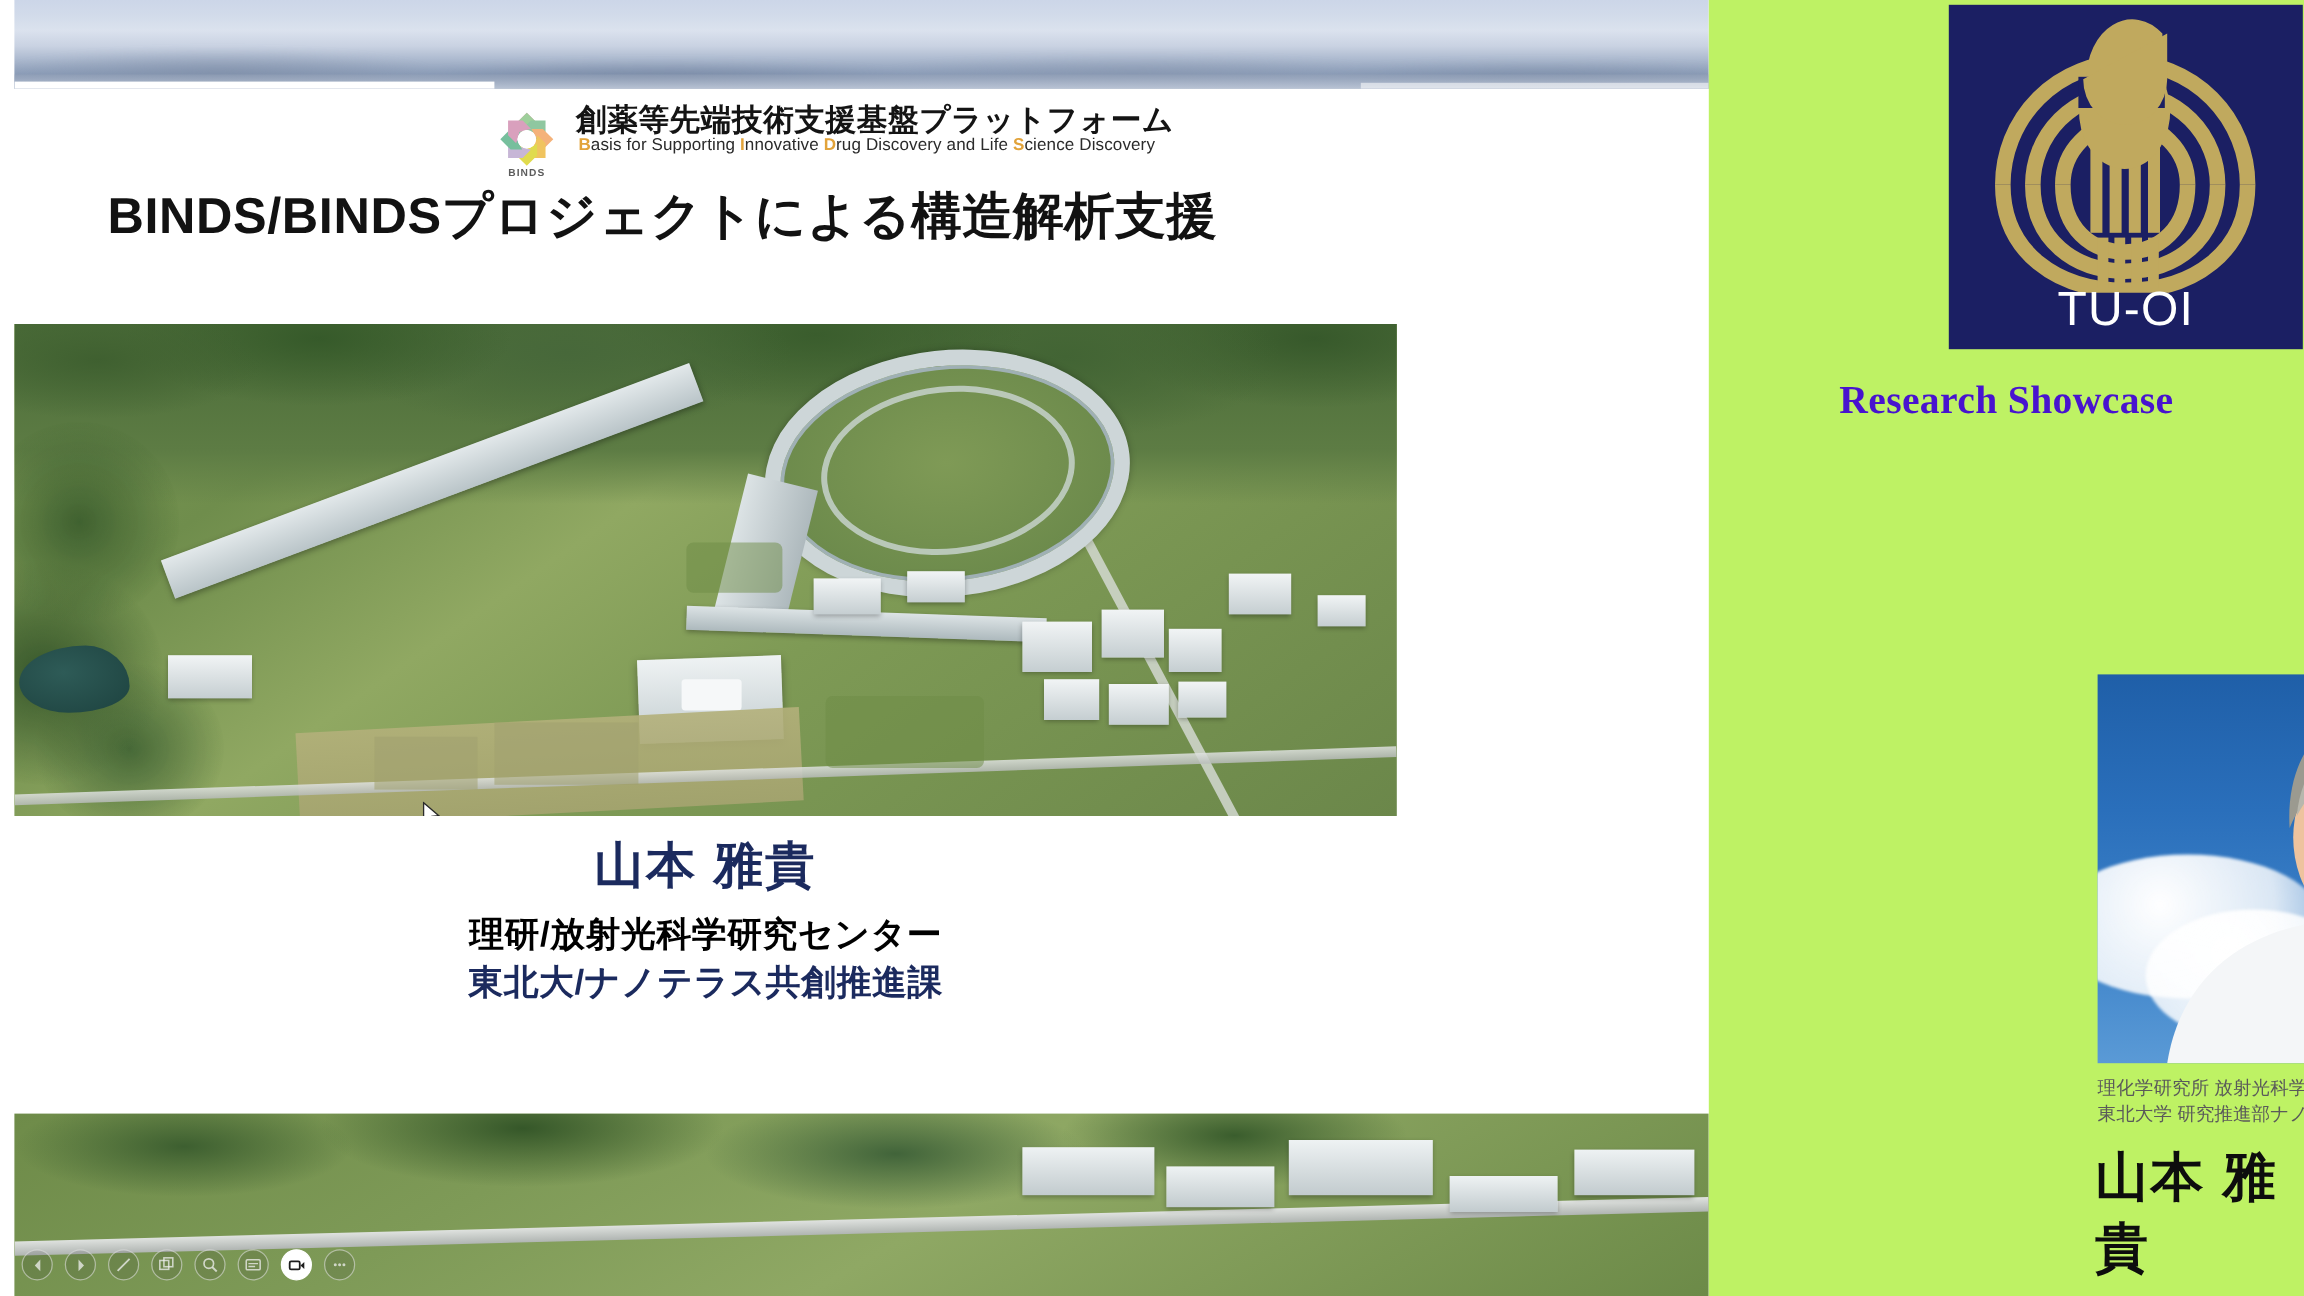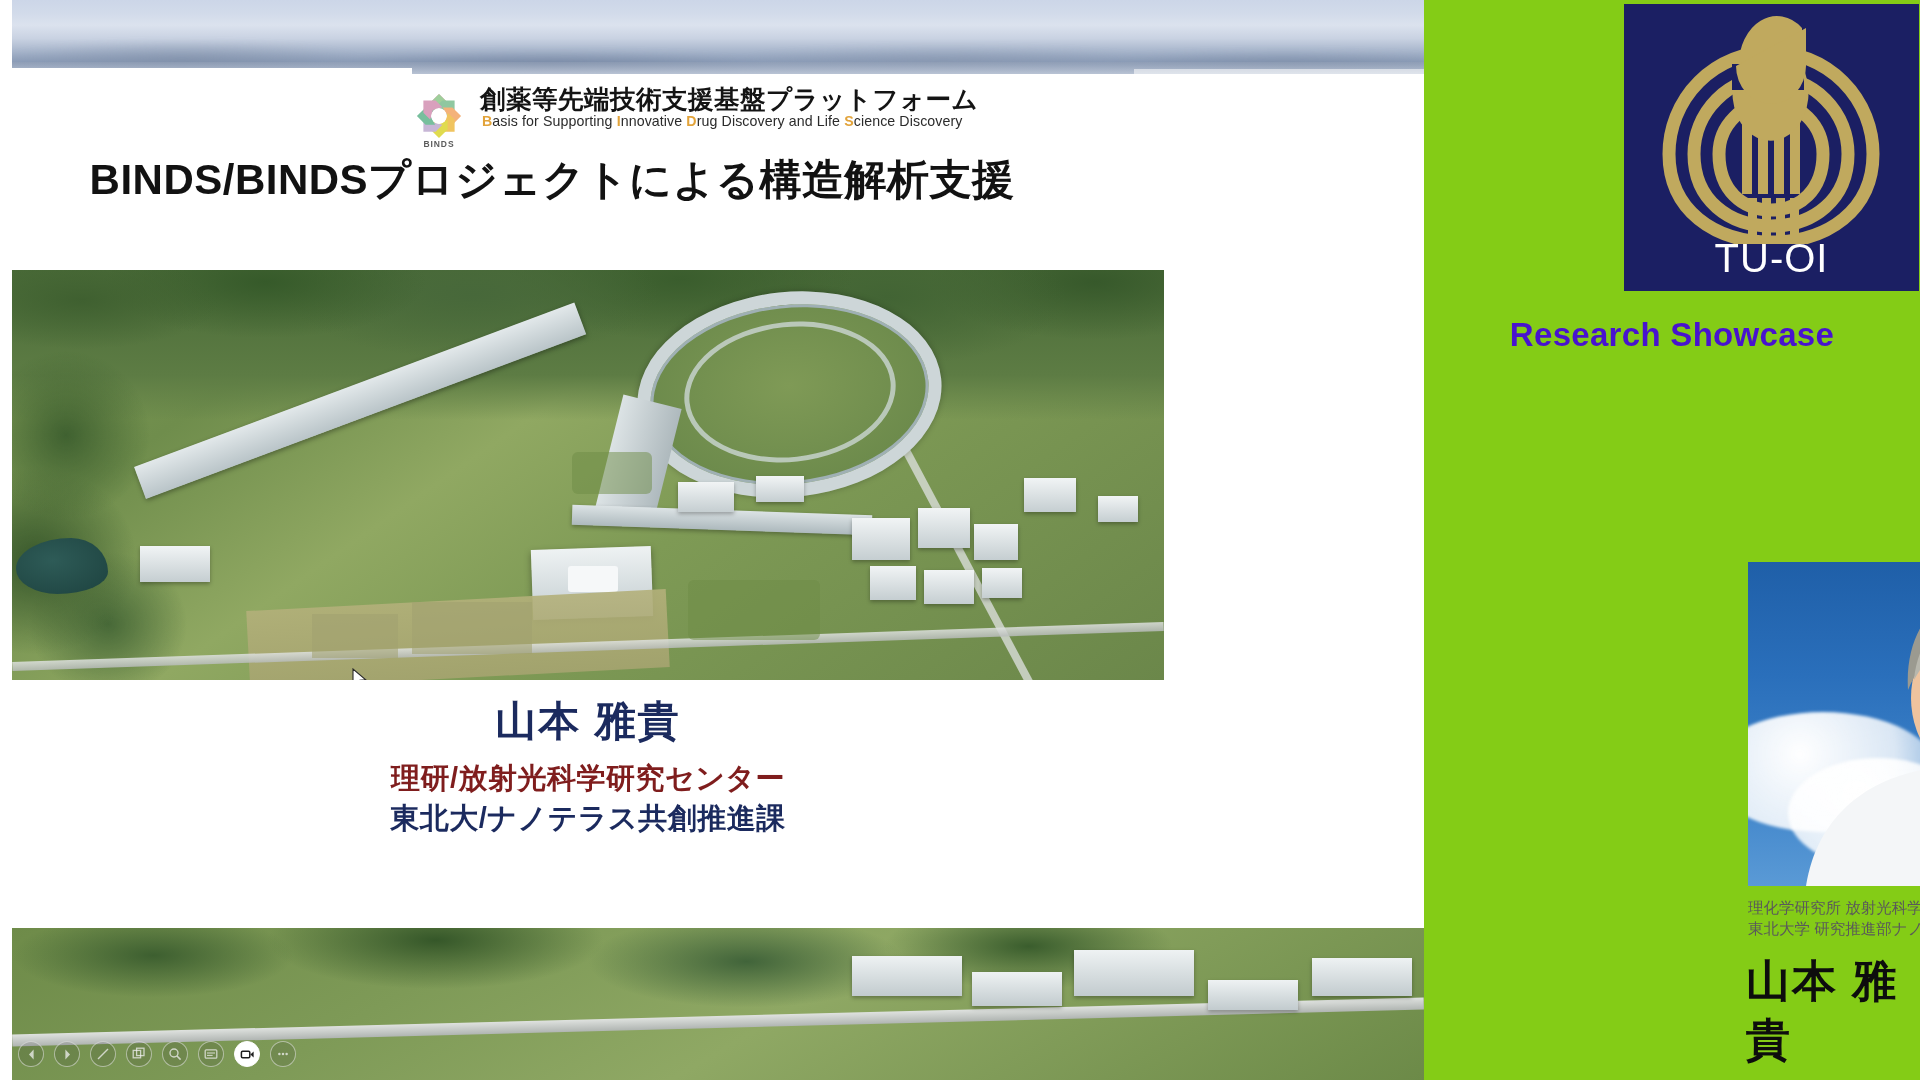"TU-OI" #sidebar { background: #84cc16 -> #bef264 }
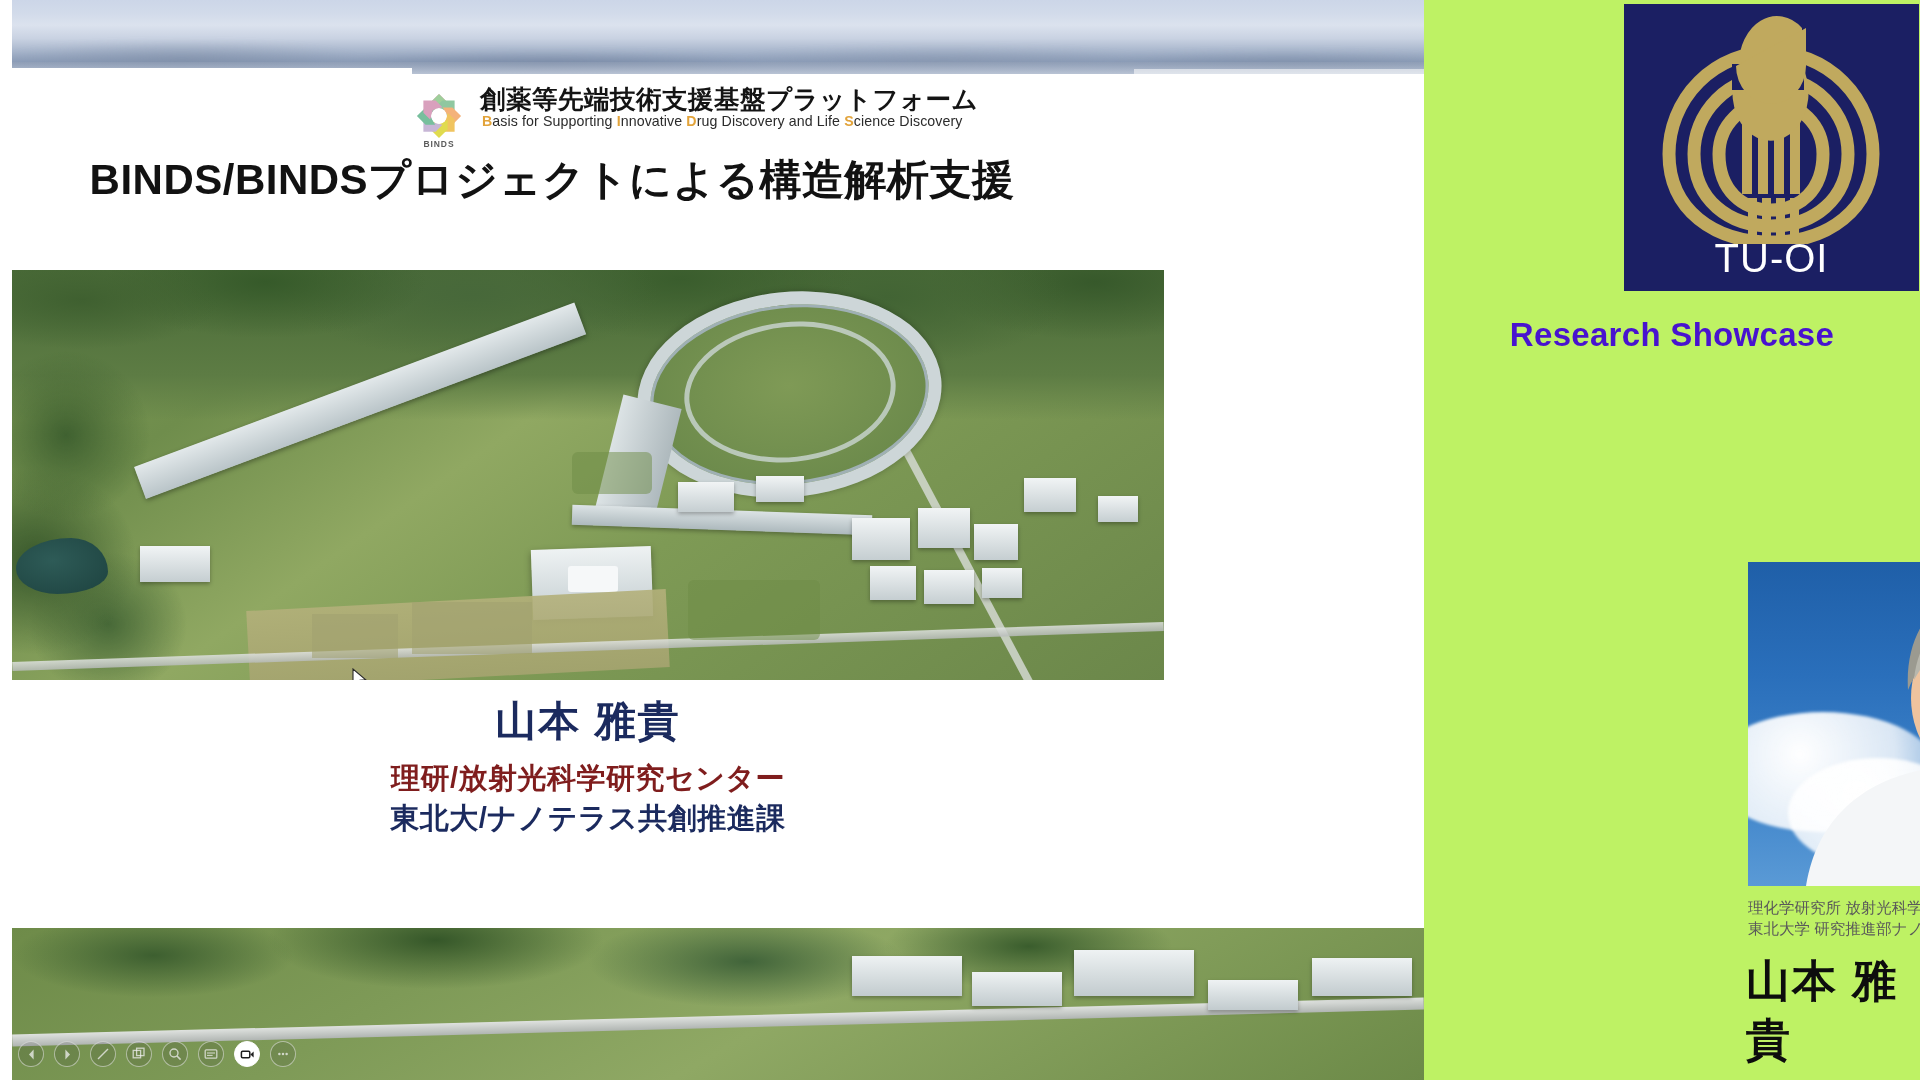"Research Showcase" #showcase .l2 { font-family: none -> Liberation Serif, serif }
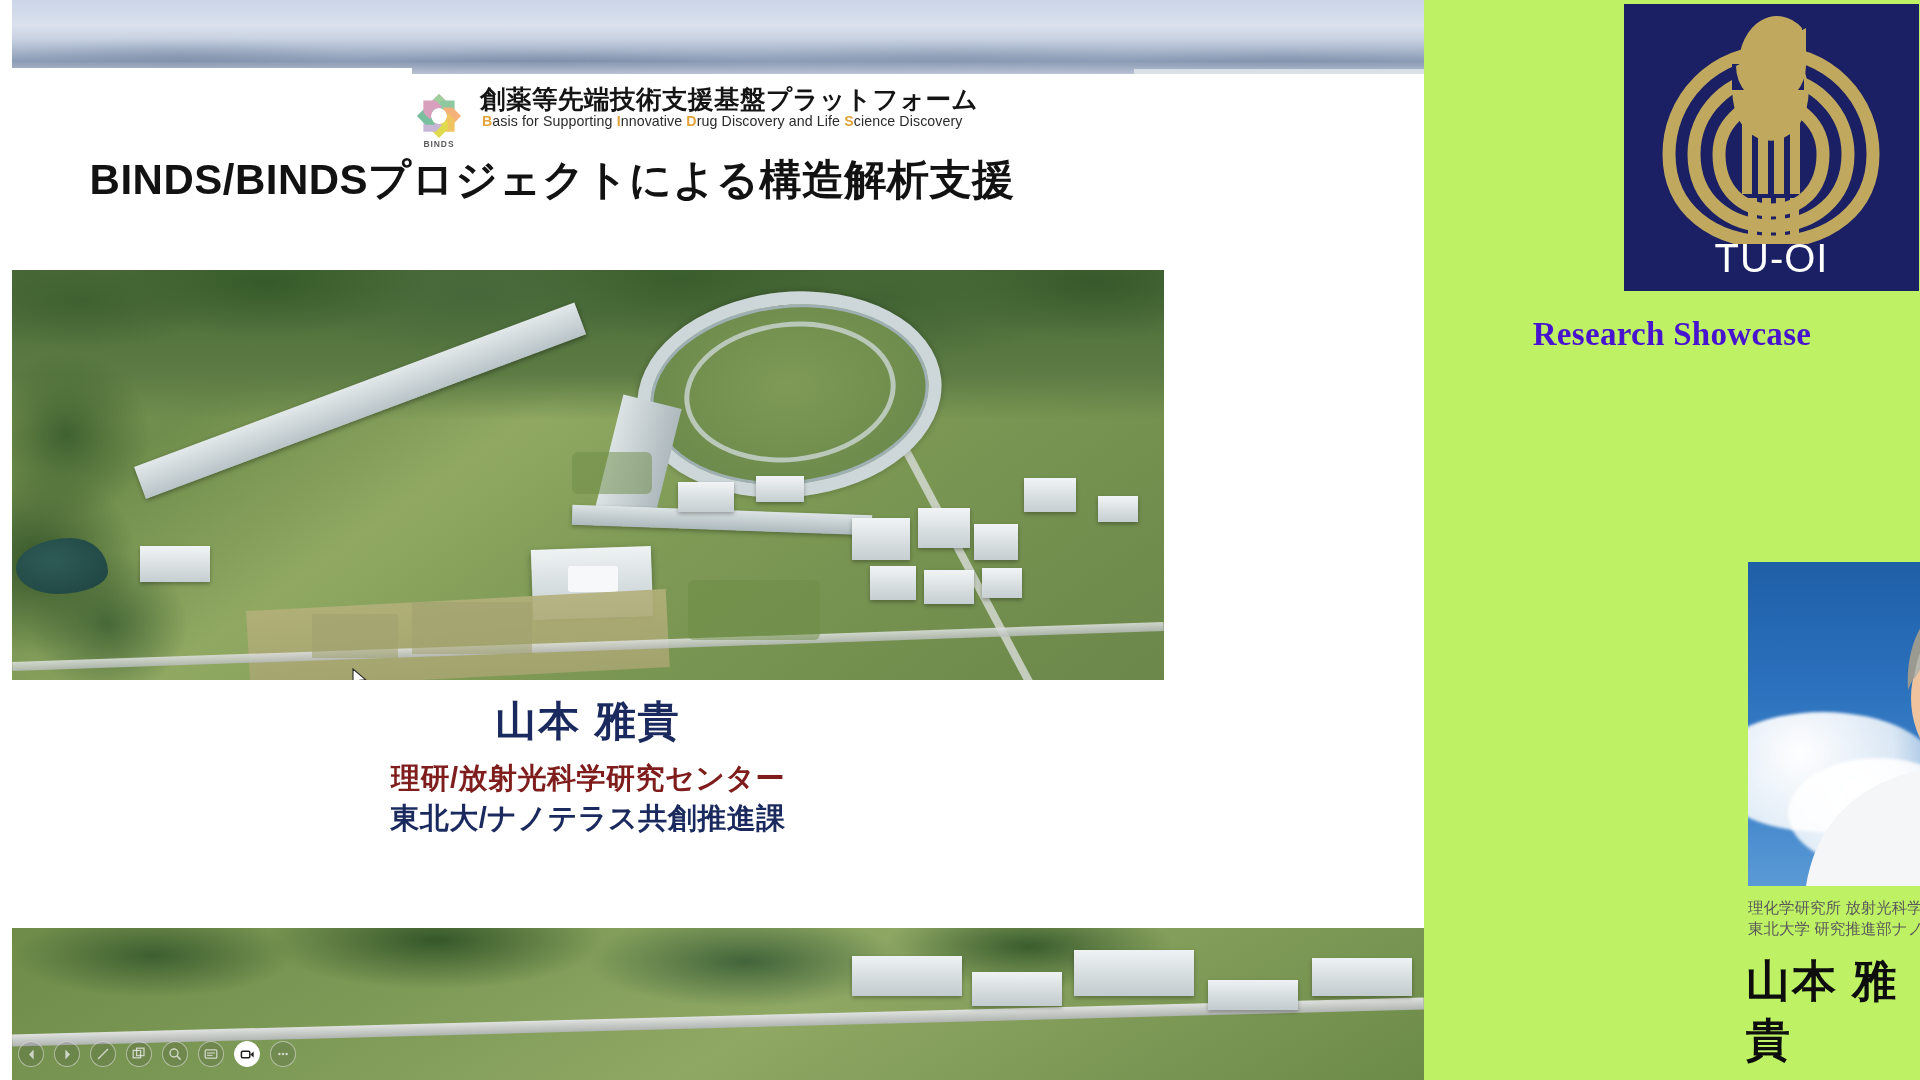"理研/放射光科学研究センター" #presenter .paff { color: #7f1d1d -> #000000 }
